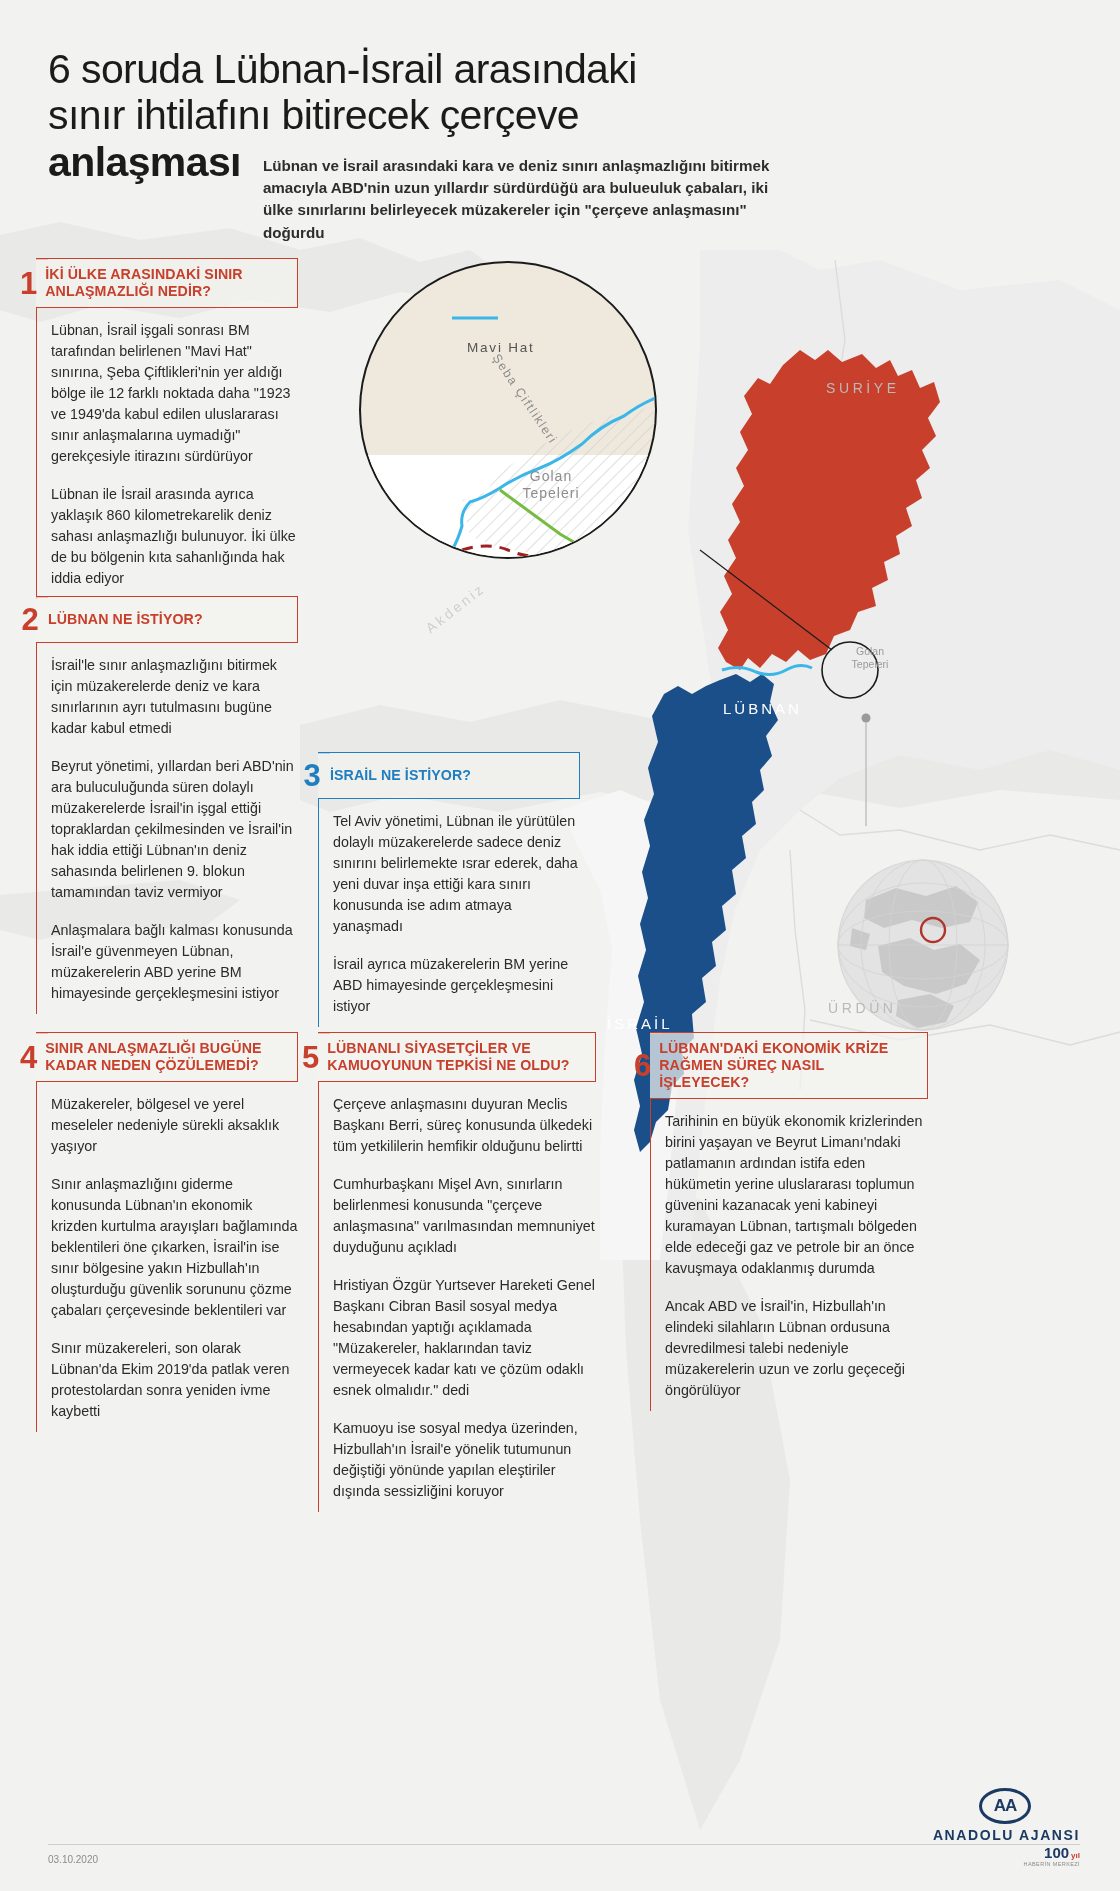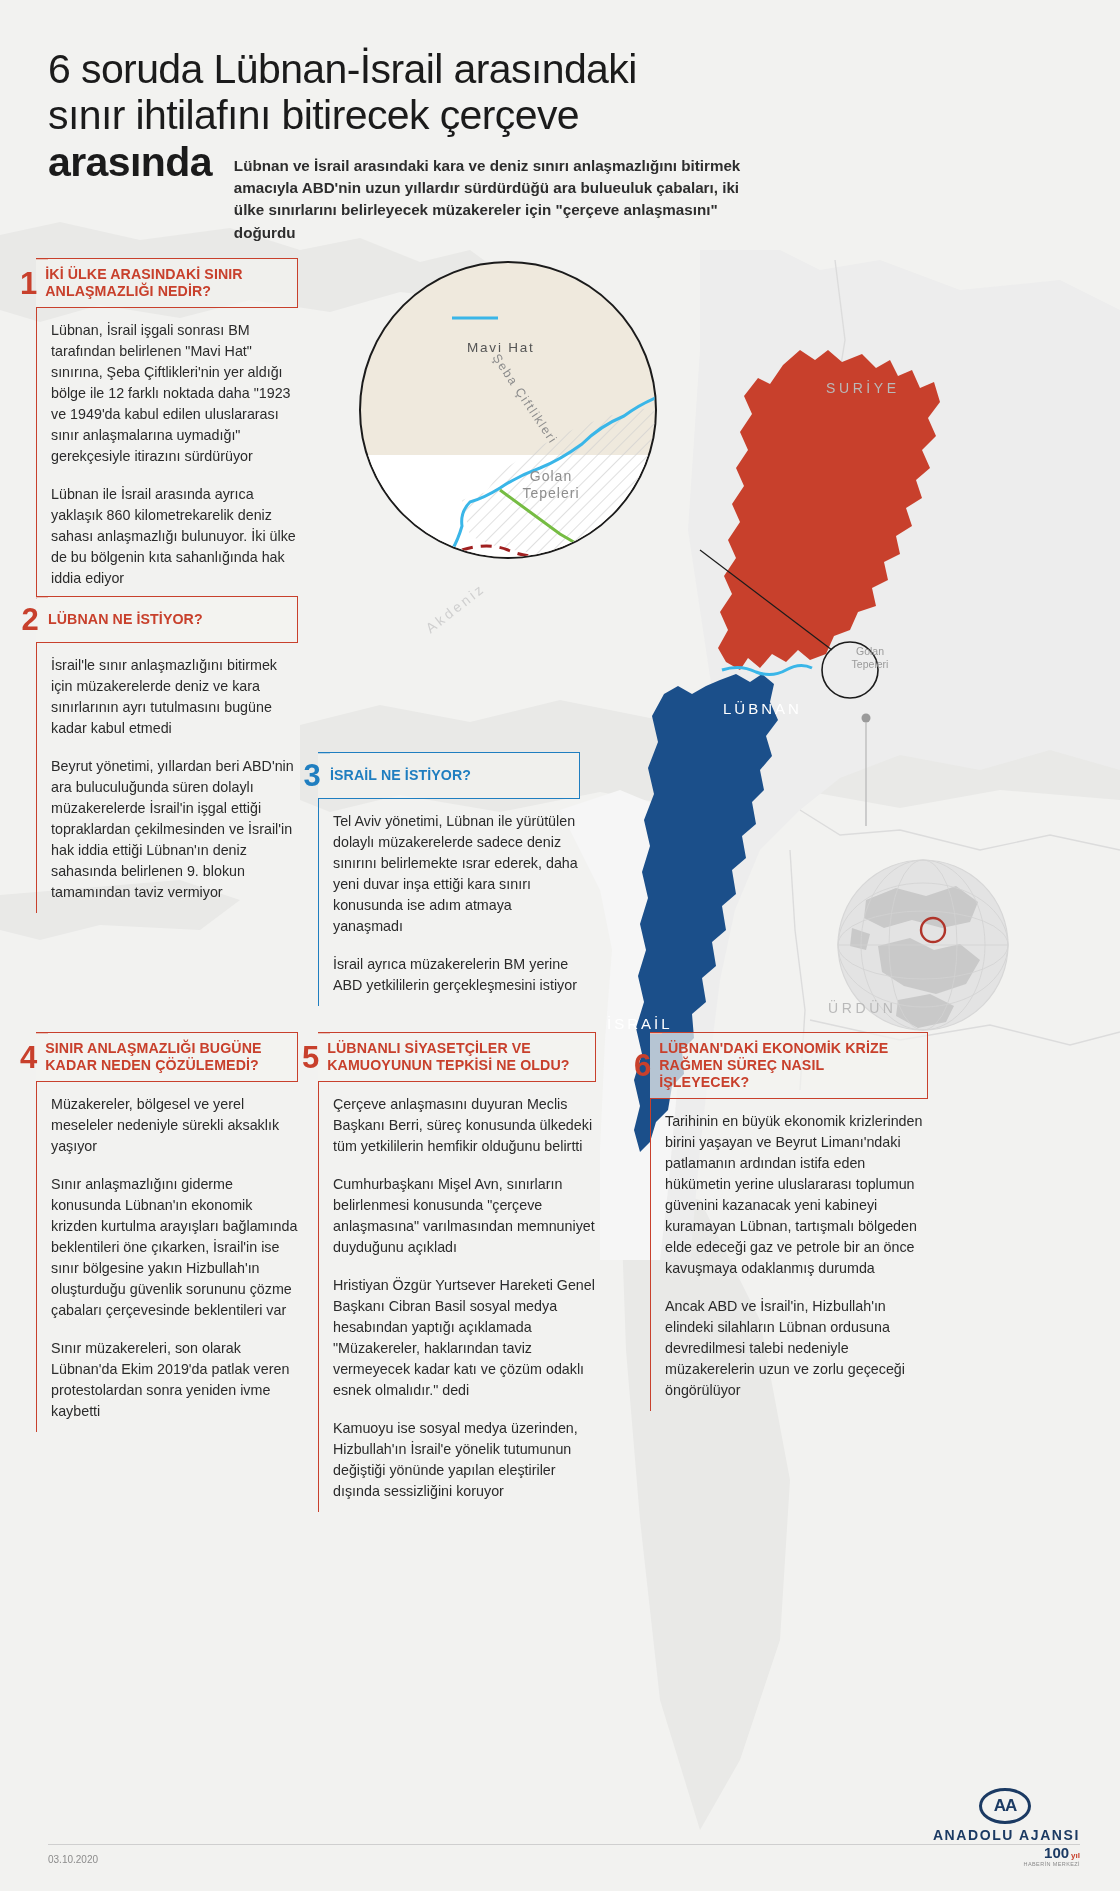"arasında" span.title-last { text: arasında -> anlaşması }
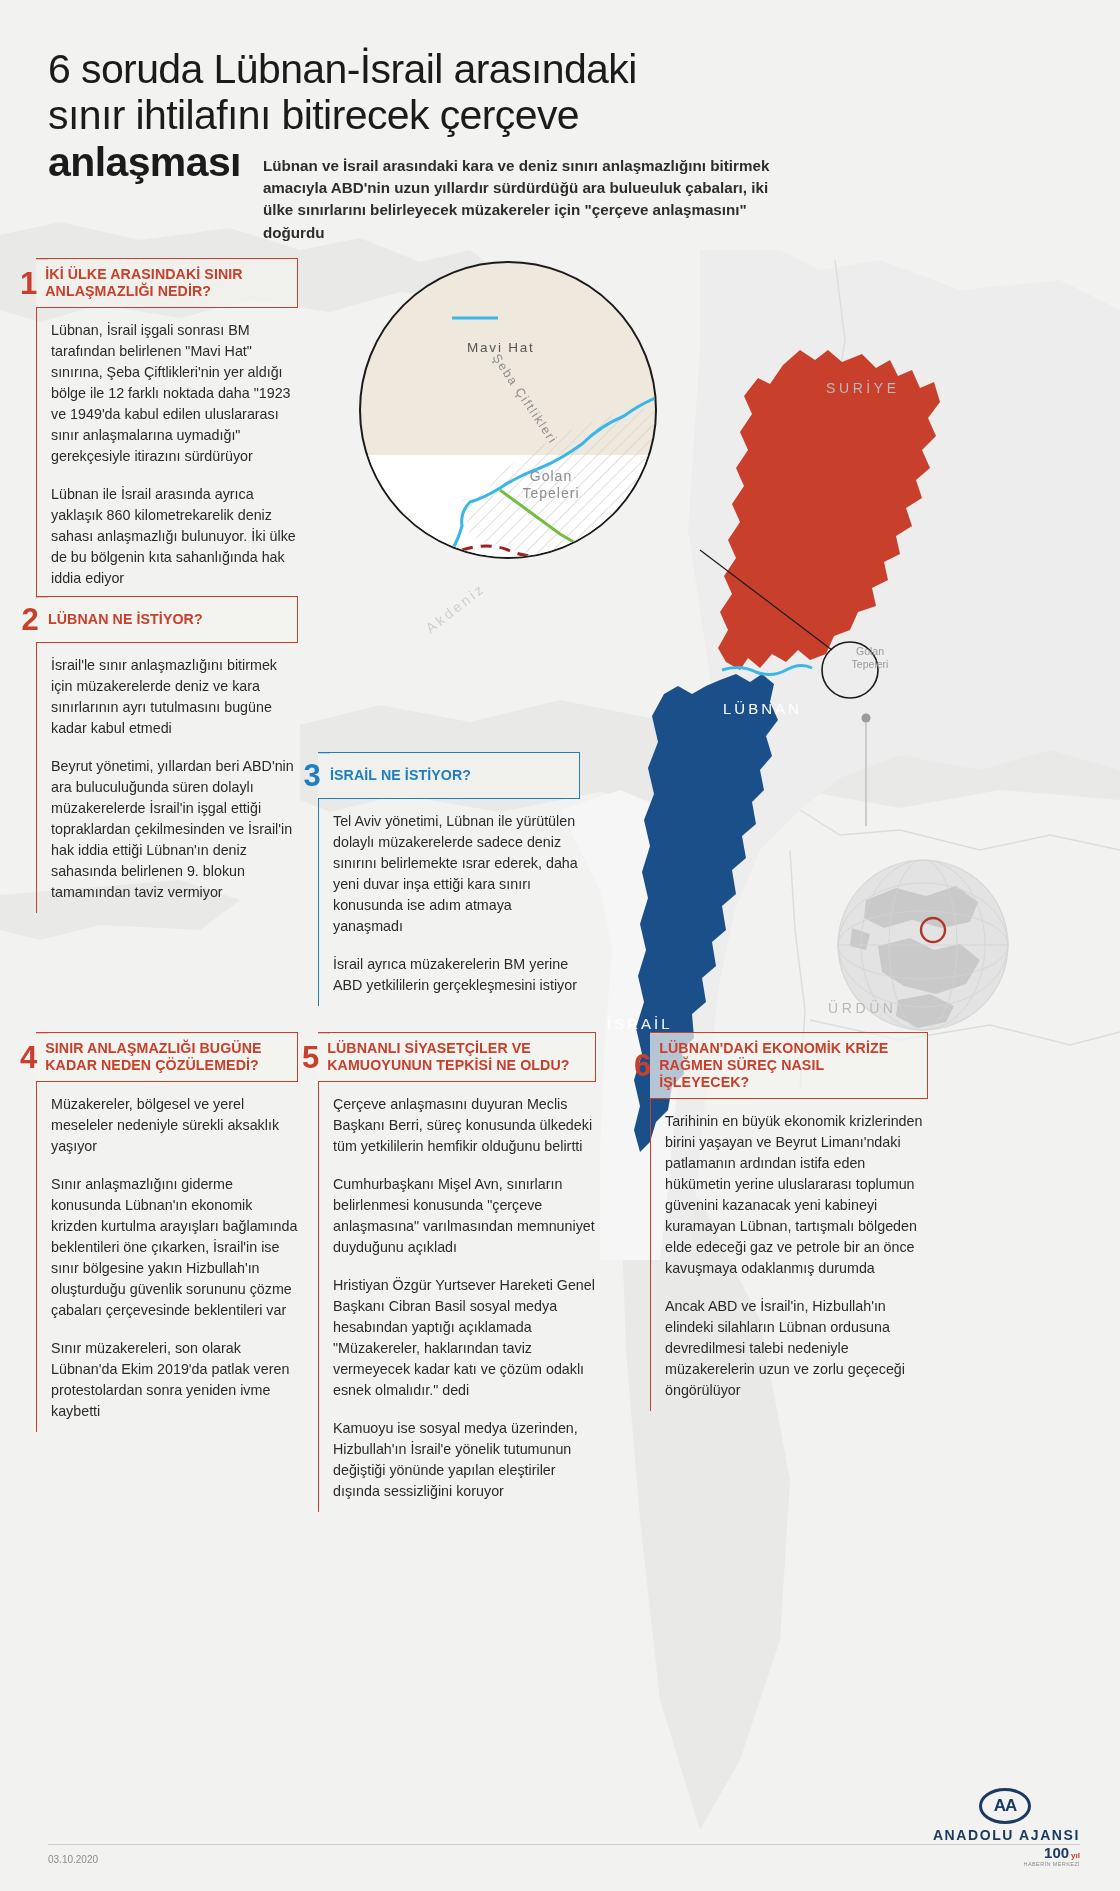"Anlaşmalara bağlı kalması konusunda" p { html: none -> <p>Anlaşmalara bağlı kalması konusunda İsrail'e güvenmeyen Lübnan, müzakerelerin ABD yerine BM himayesinde gerçekleşmesini istiyor</p> }
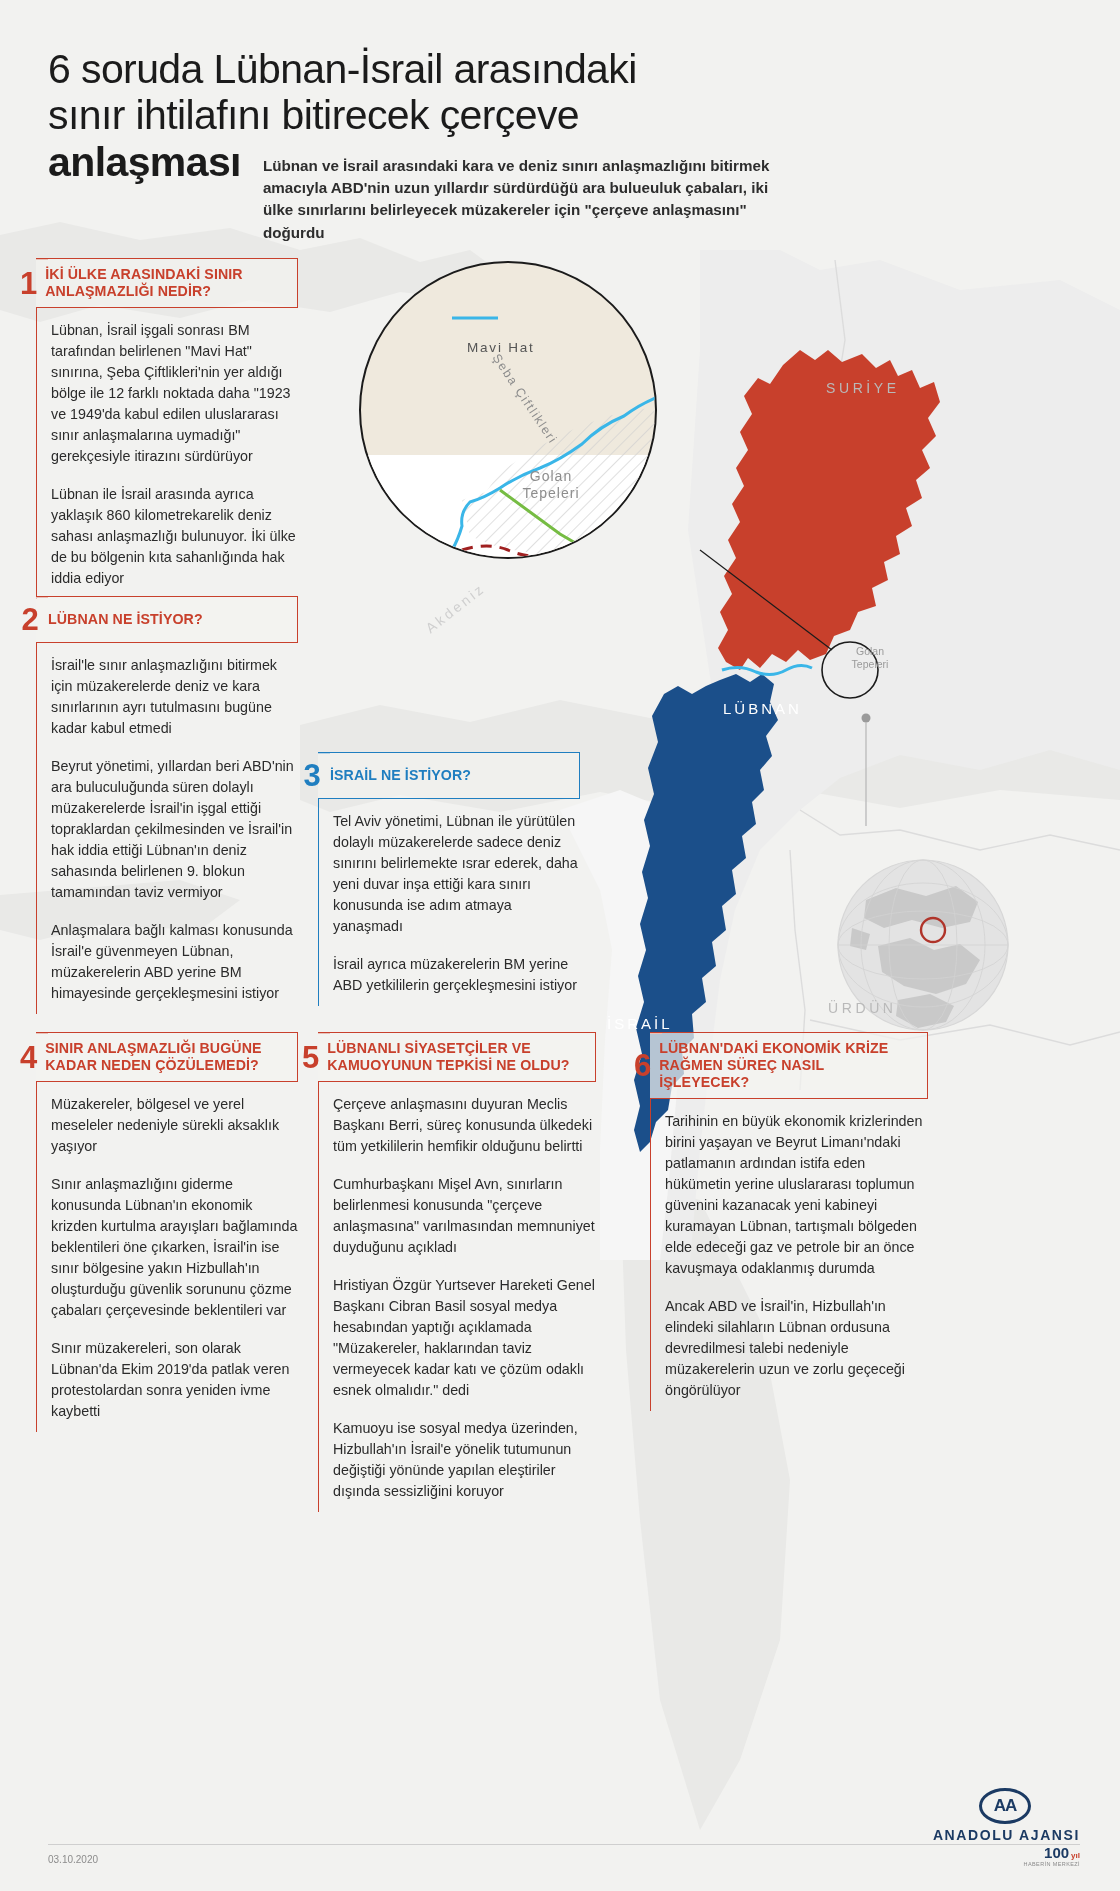"İsrail ayrıca müzakerelerin BM yerine" p { text: yetkililerin -> himayesinde }
